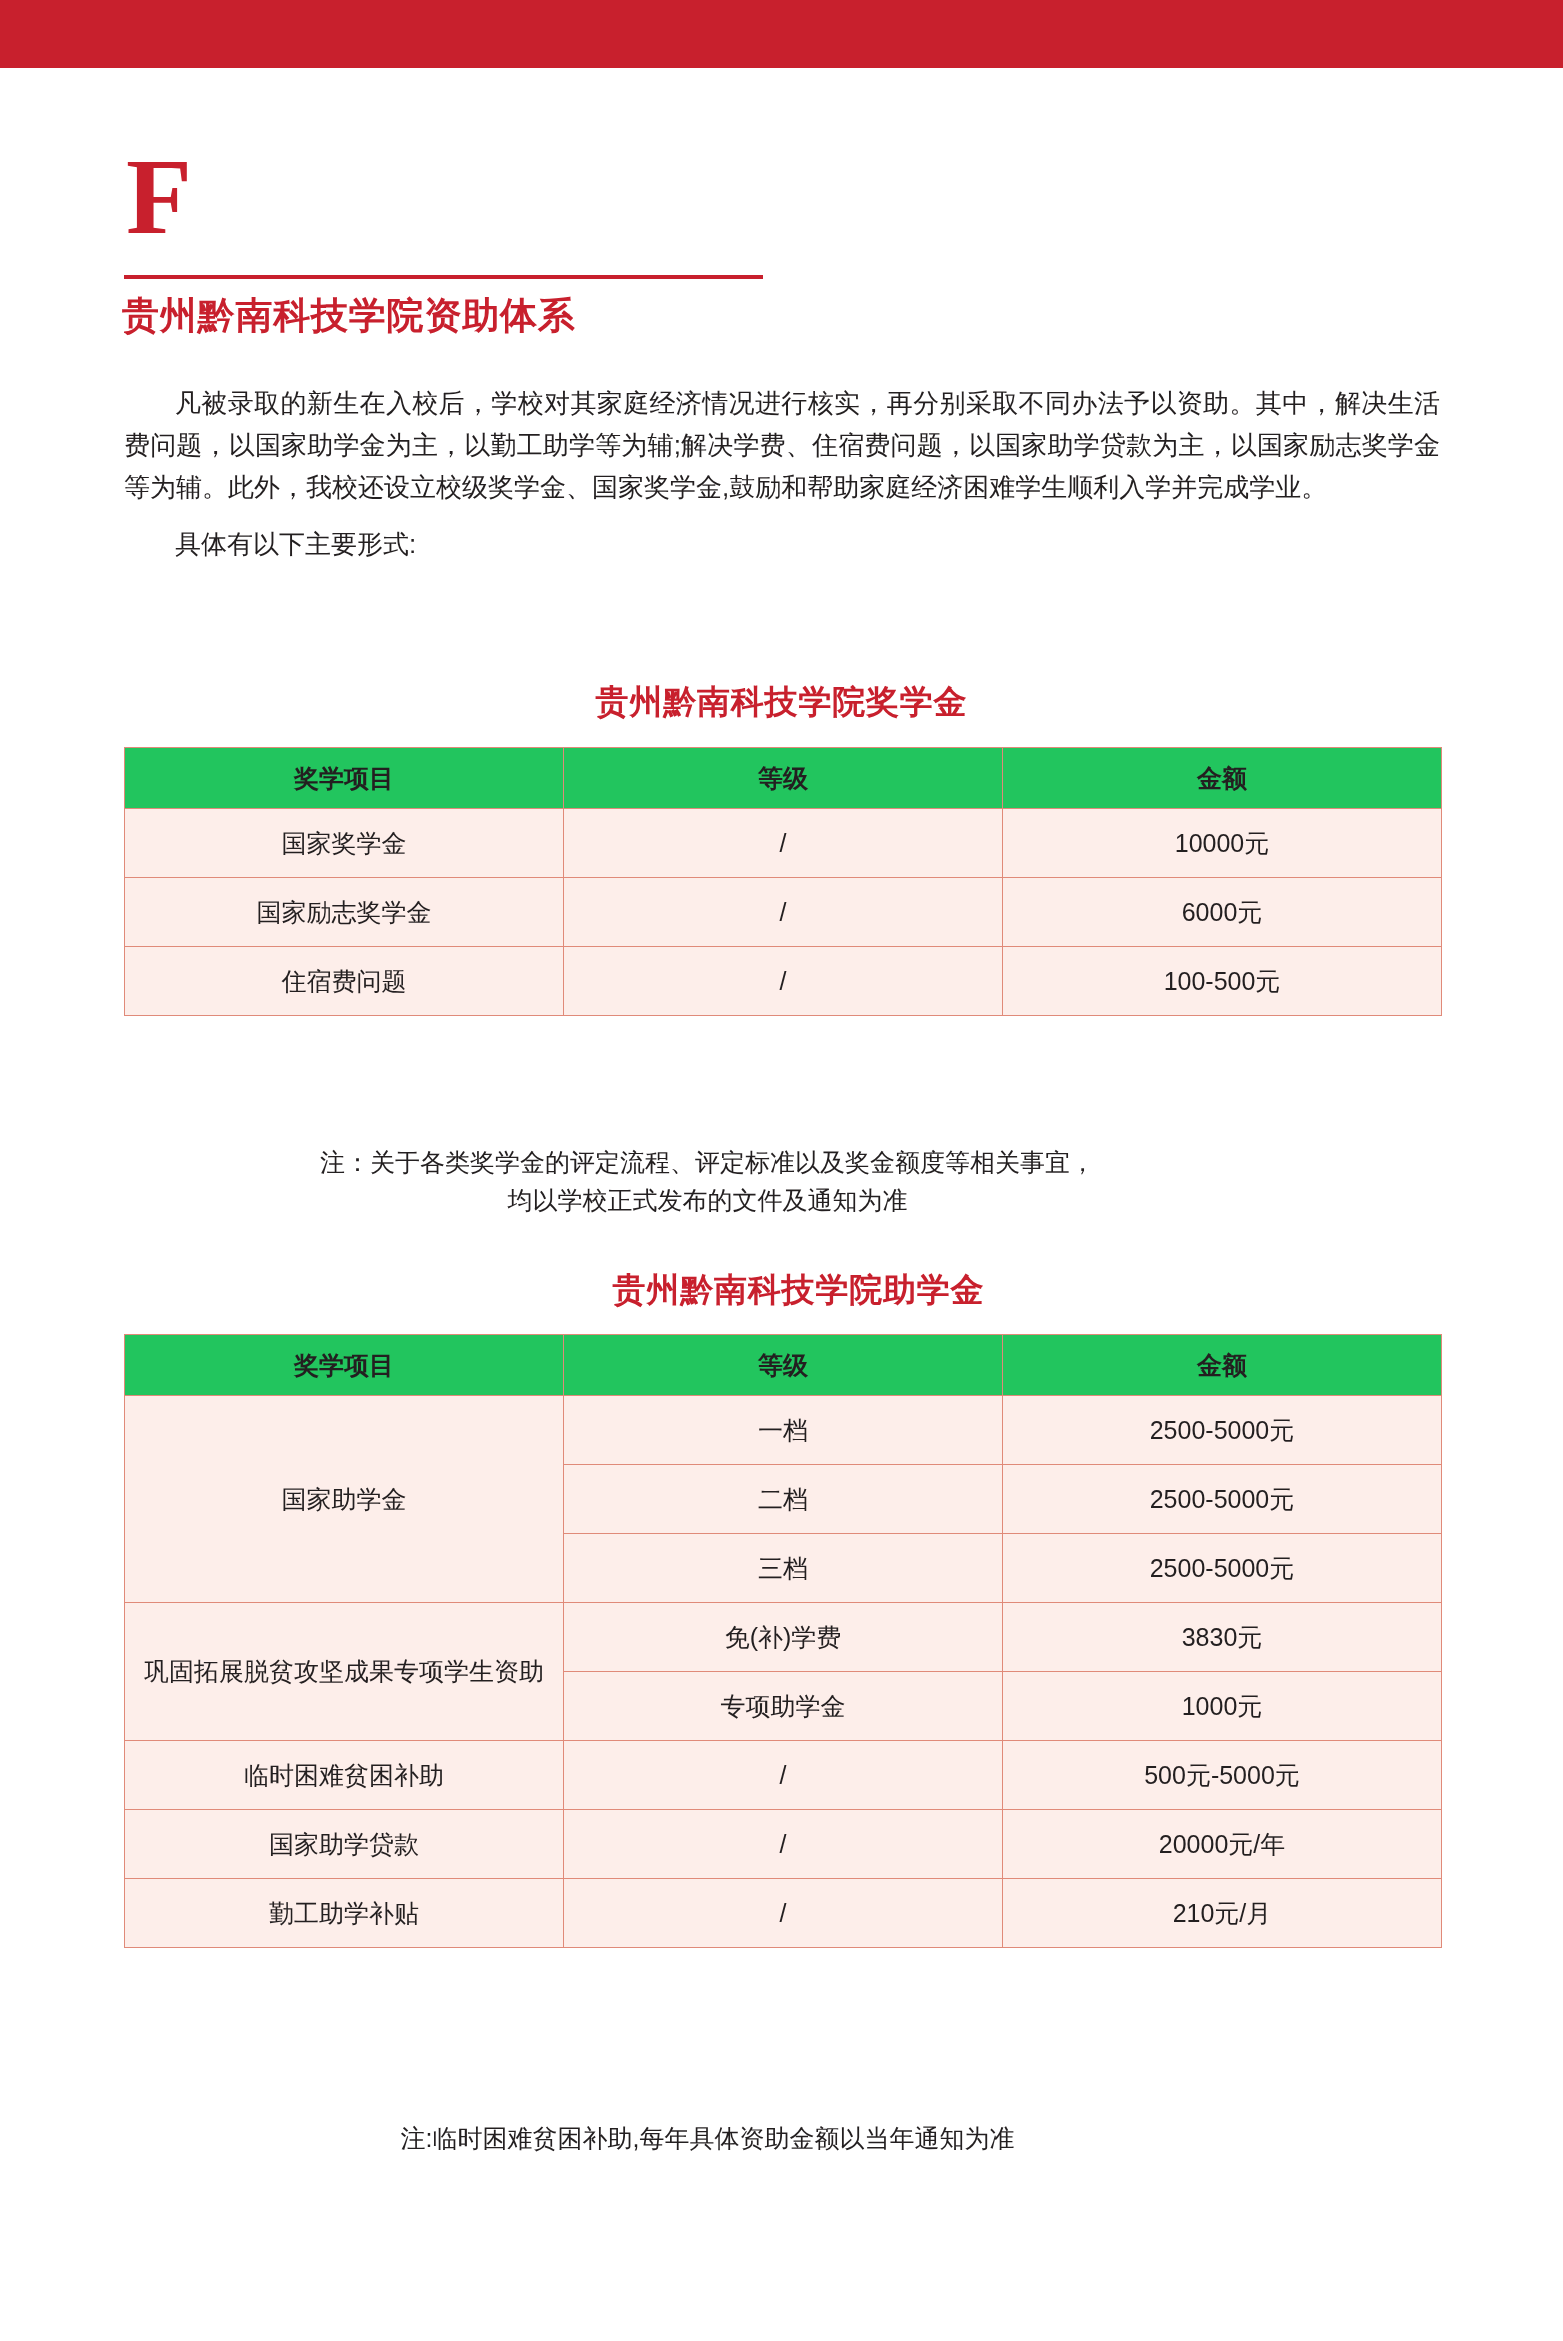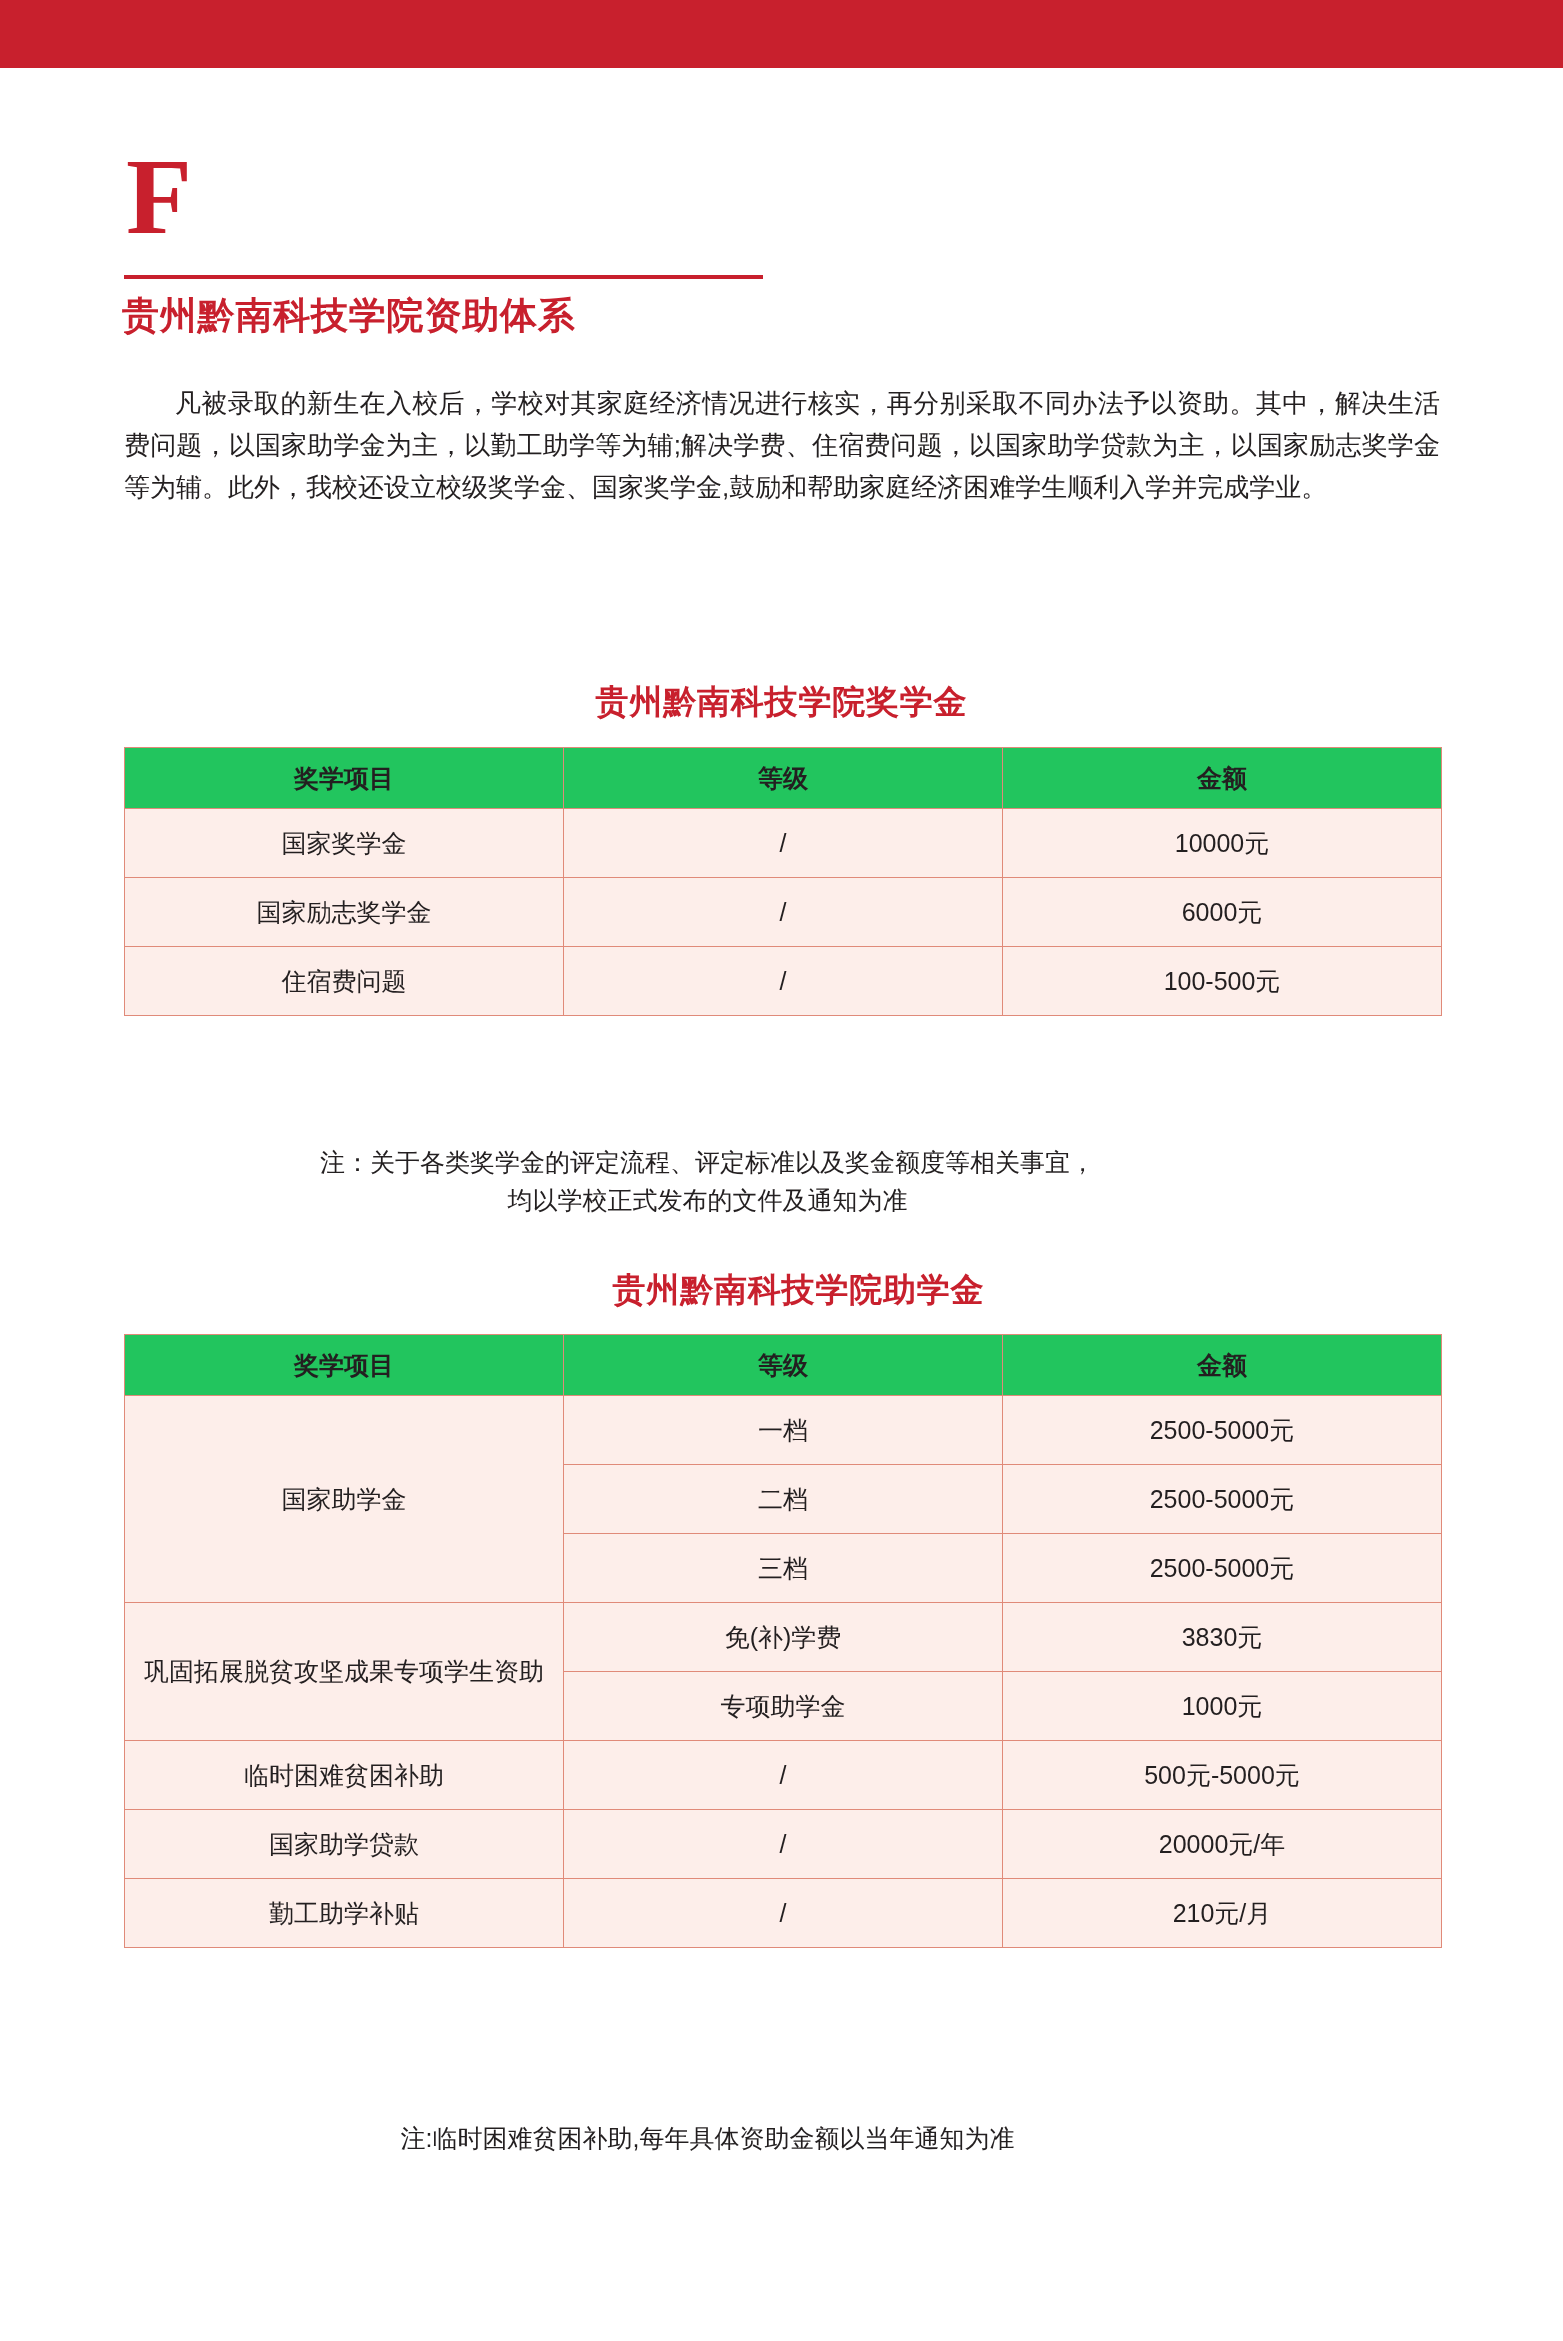"具体有以下主要形式:" p.indent { html: none -> <p>具体有以下主要形式:</p> }
